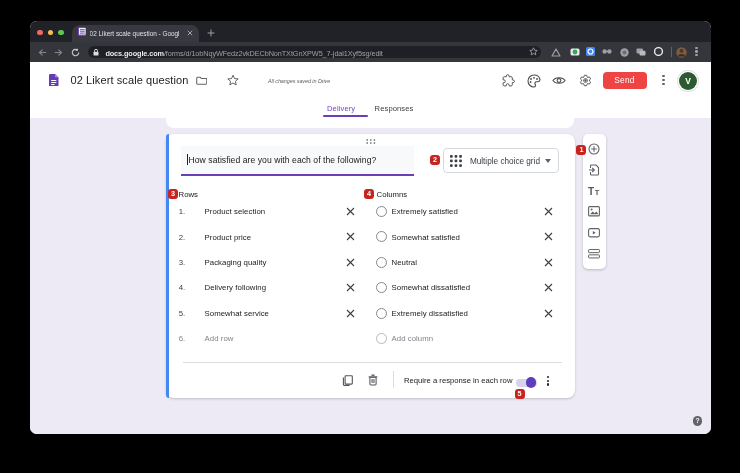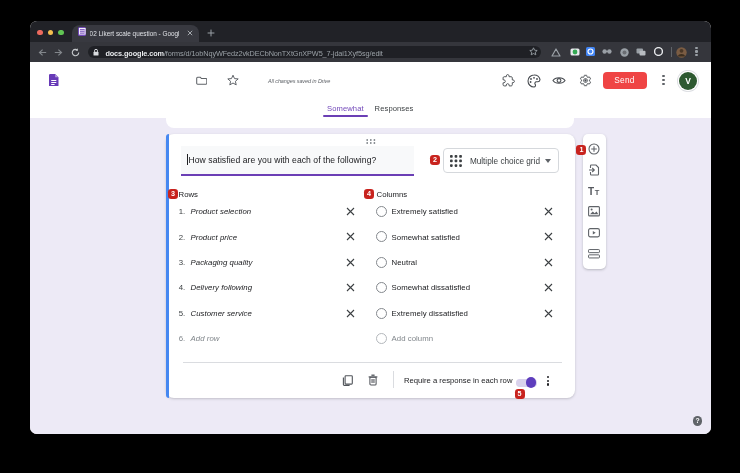"02 Likert scale question" div { html: none -> <div>02 Likert scale question</div> }
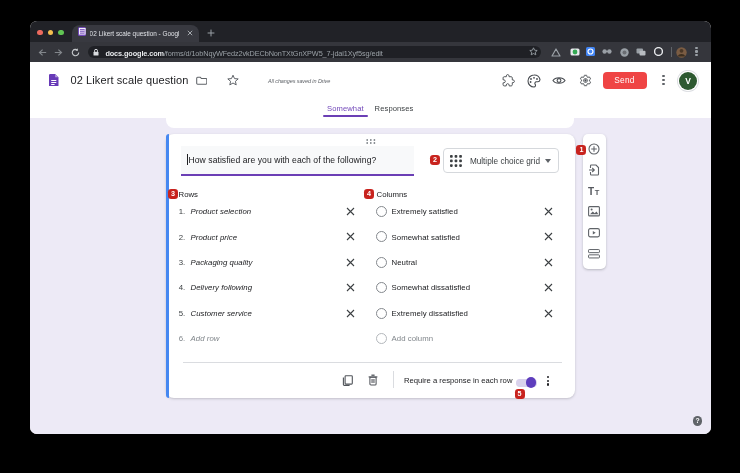"Somewhat" div { text: Somewhat -> Delivery }
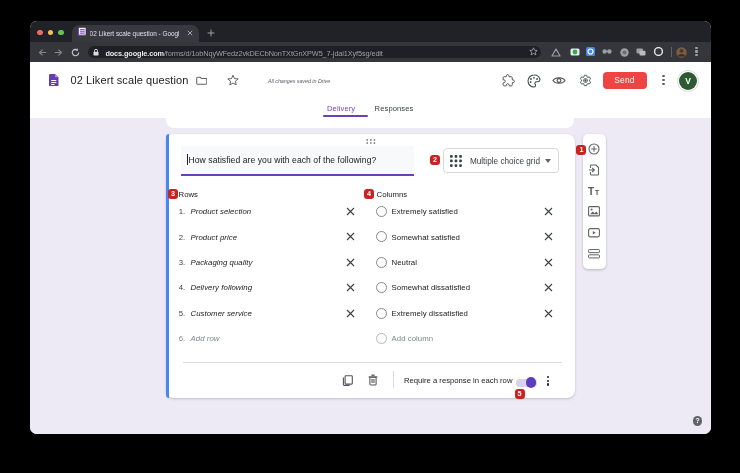"Product selection" .rlab { font-style: italic -> none; left: 25px -> 39px }
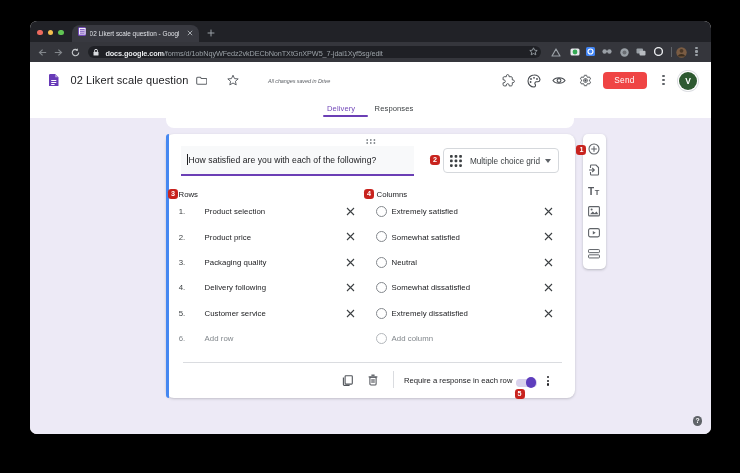"Customer service" div.rlab { text: Customer -> Somewhat }
